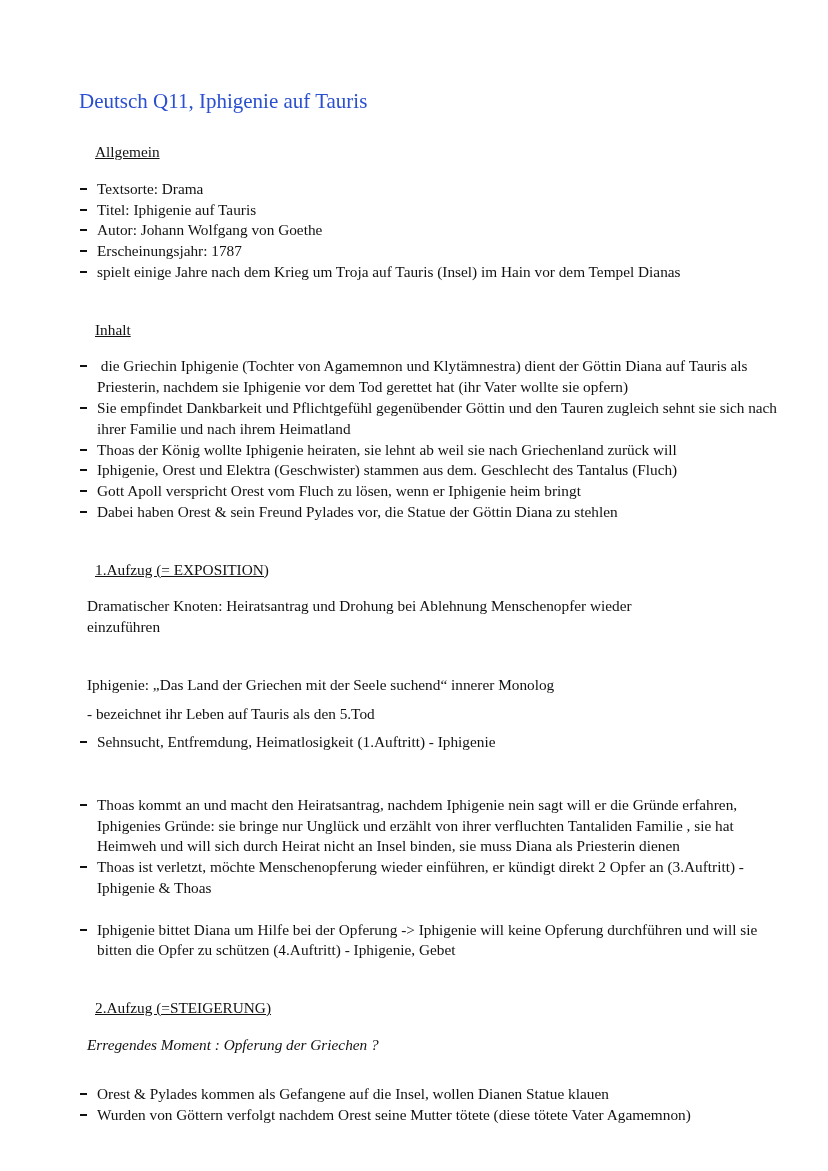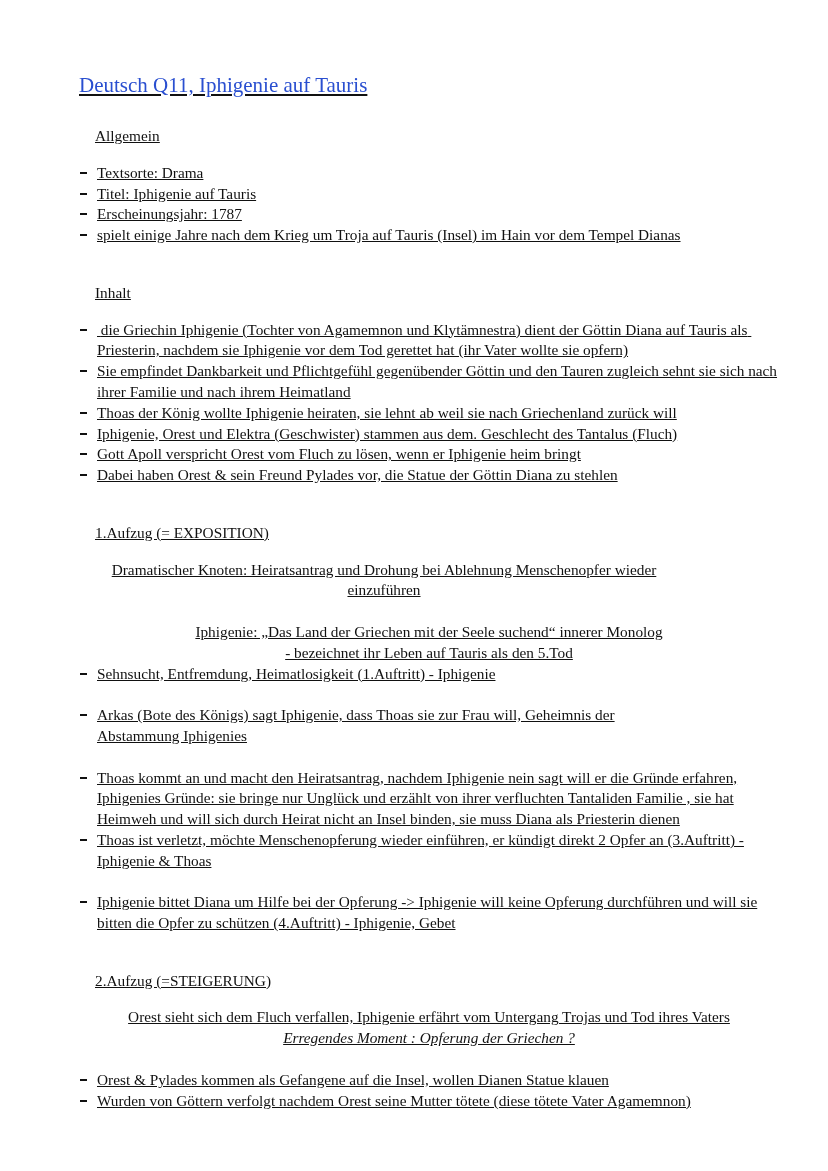"Deutsch Q11, Iphigenie auf Tauris" .page { text-decoration: underline -> none; top: 72px -> 88px }
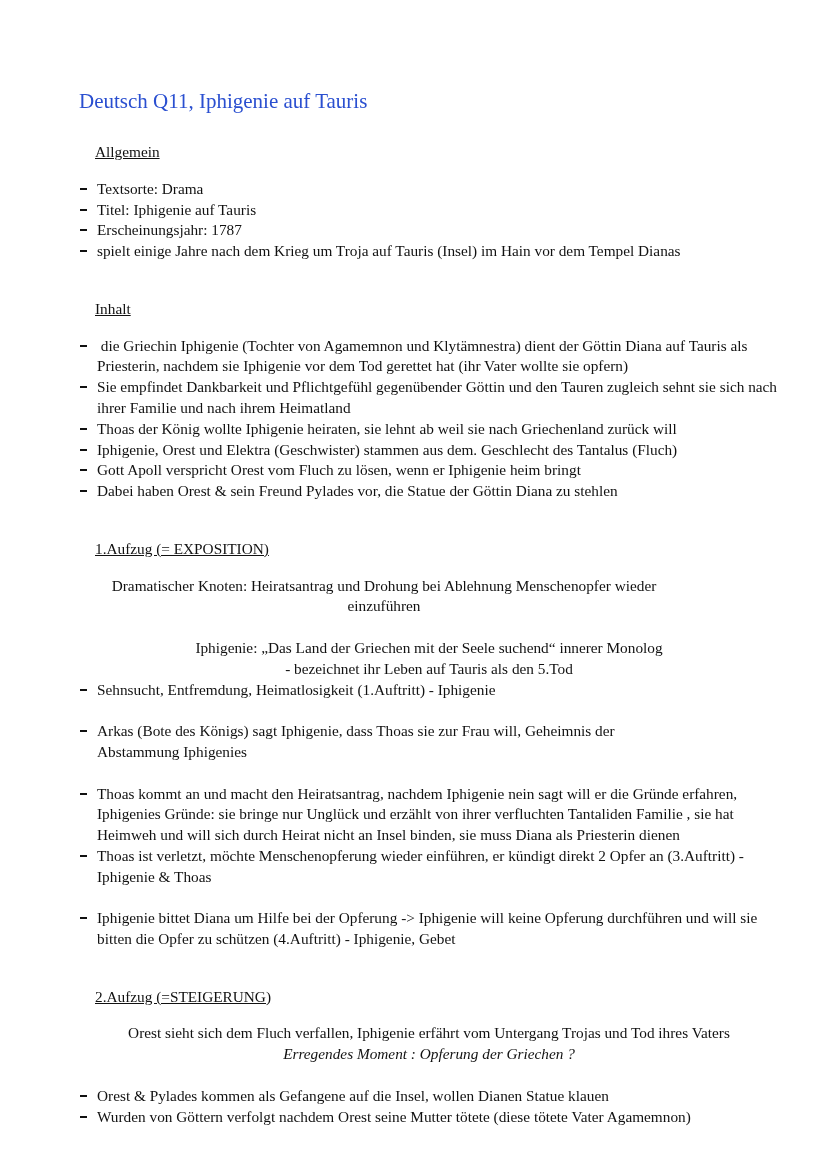"Autor: Johann Wolfgang von Goethe" li { html: none -> <li>Autor: Johann Wolfgang von Goethe</li> }
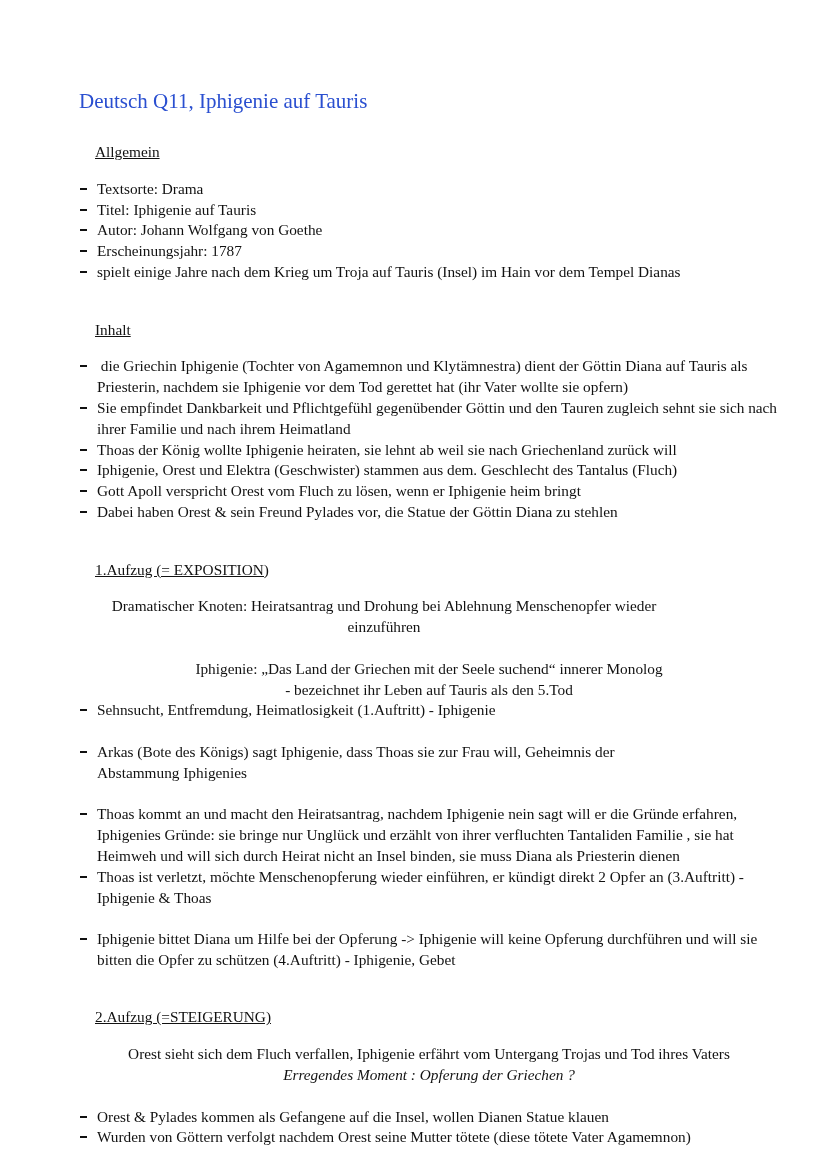"Dramatischer Knoten: Heiratsantrag und" .para { margin: 0 -> 8px; text-align: center -> none }
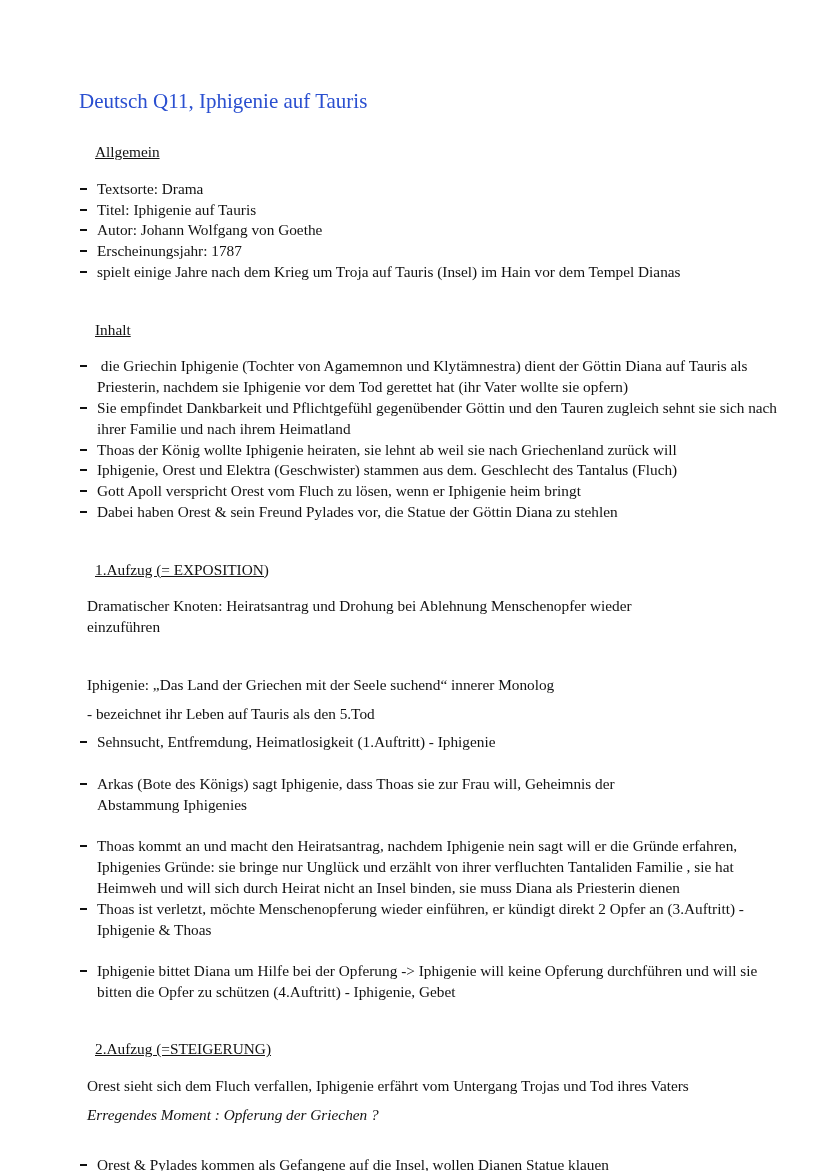"Arkas (Bote des Königs) sagt" li { html: <li>Arkas (Bote des Königs) sagt Iphigenie, dass Thoas sie zur Frau will, Geheimnis der Abstammung Iphigenies</li> -> none }
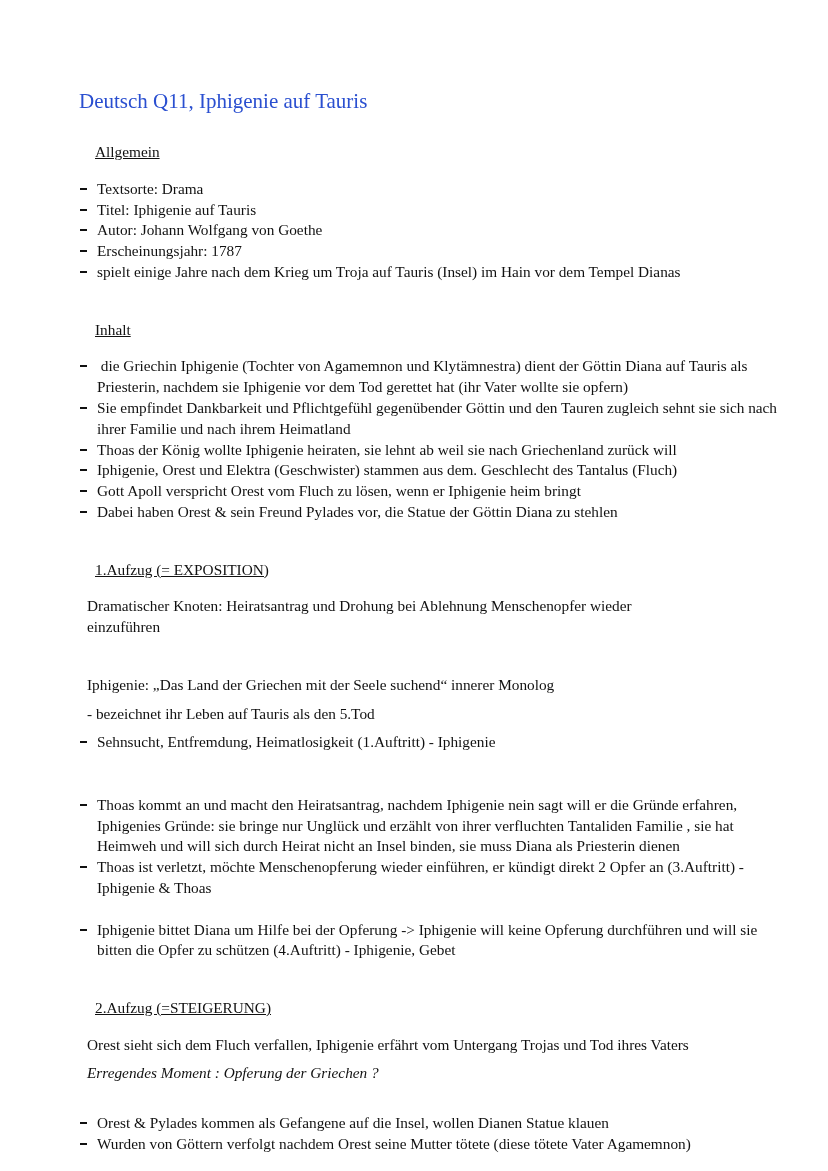"Orest sieht sich dem Fluch" p.para { html: <p>Orest sieht sich dem Fluch verfallen, Iphigenie erfährt vom Untergang Trojas und Tod ihres Vaters</p> -> none }
